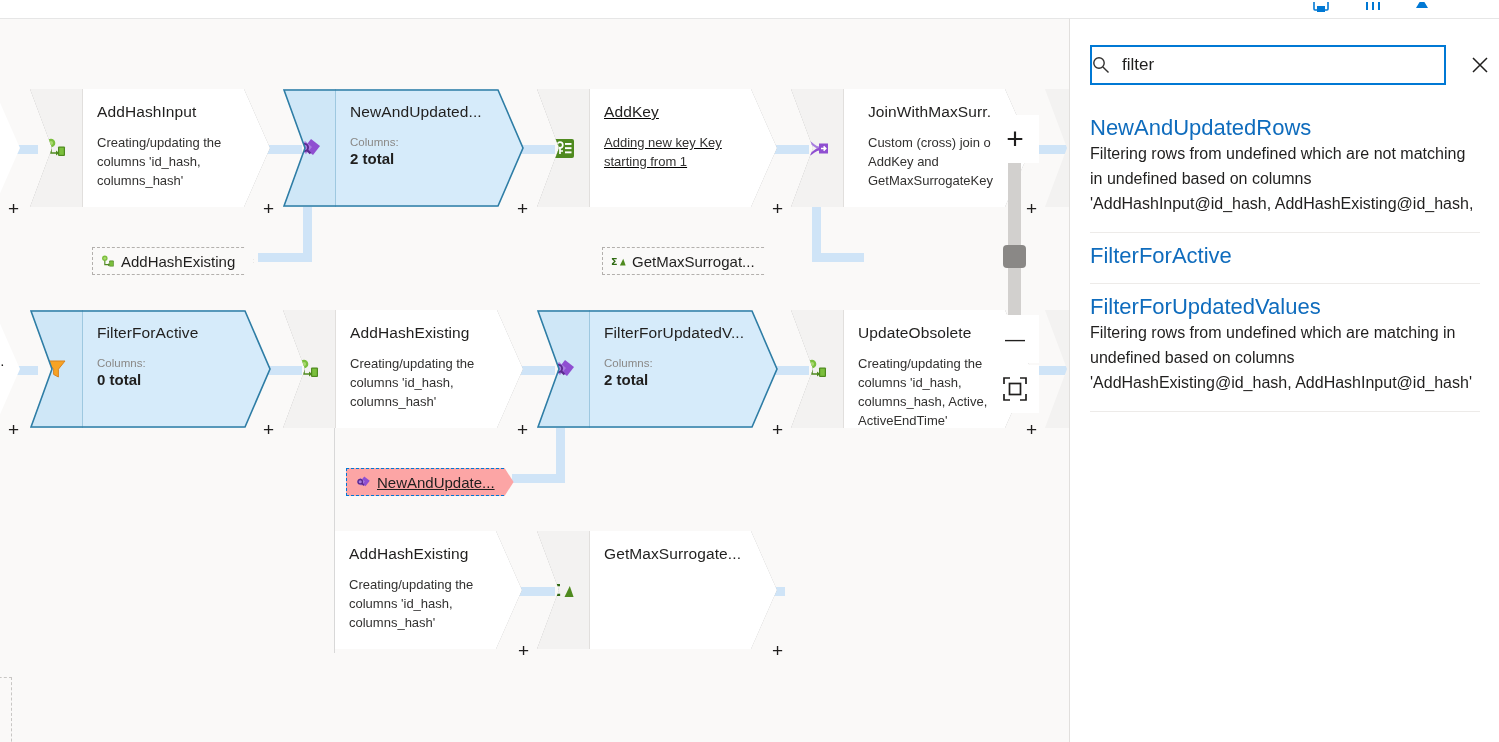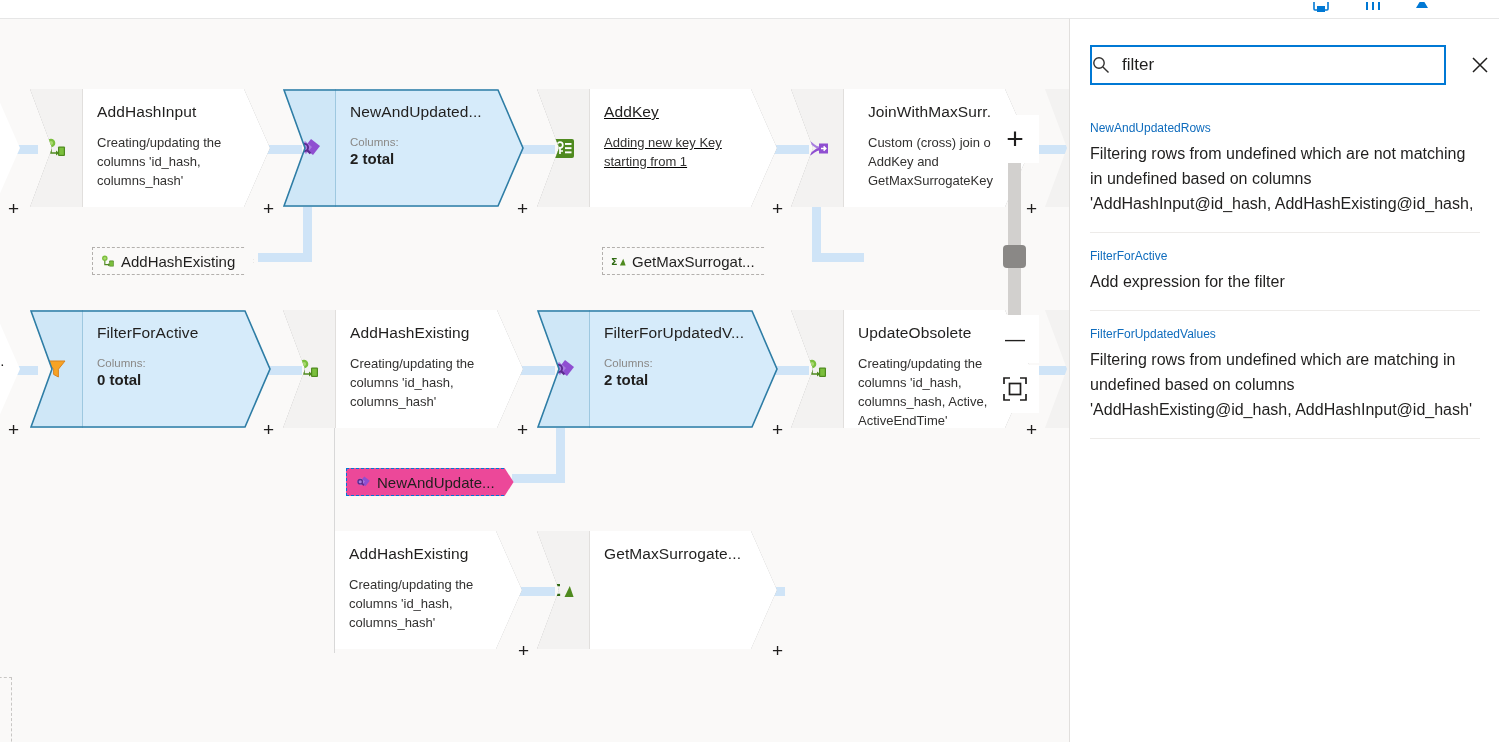"NewAndUpdatedRows" .res-title { font-size: 12px -> 22px }
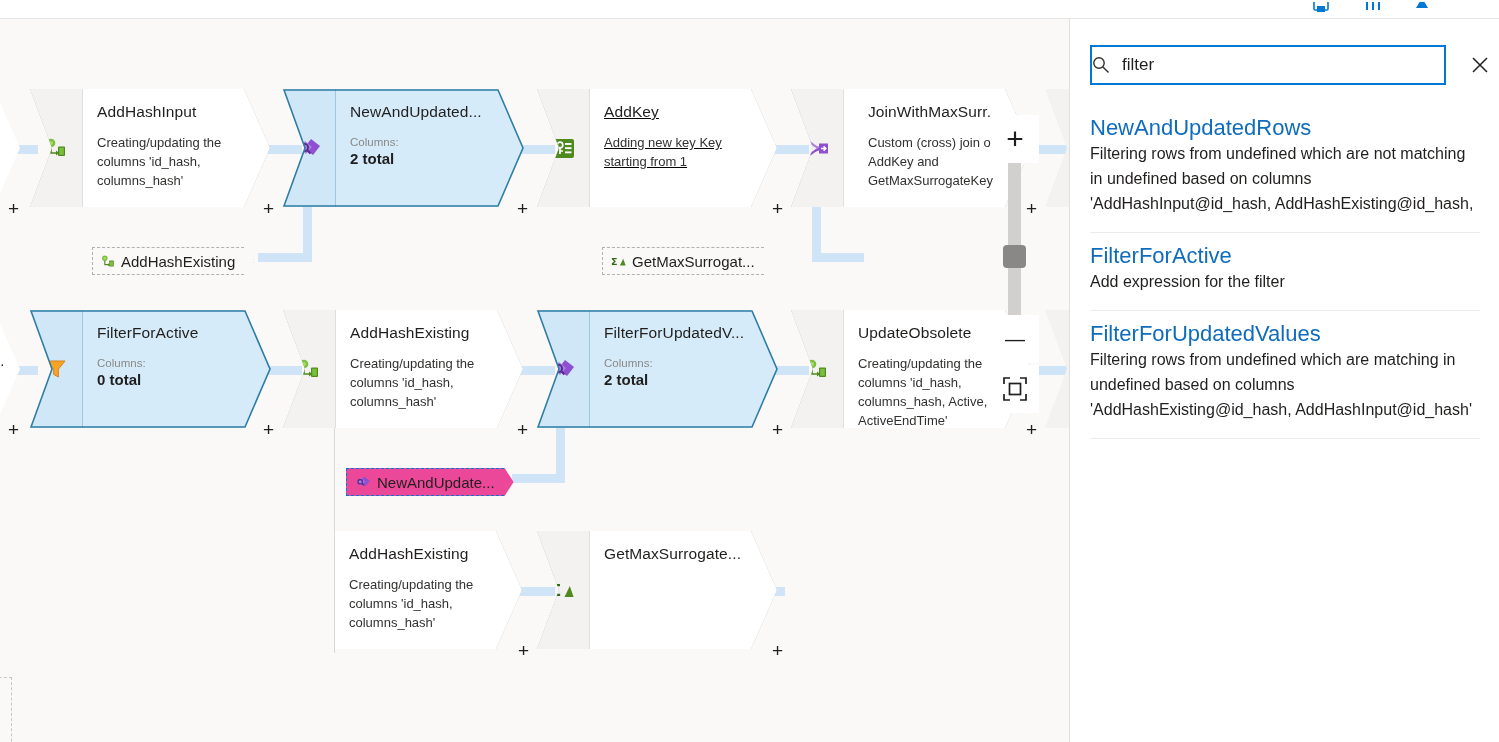"Add expression for the filter" div.res-desc { html: <div>Add expression for the filter</div> -> none }
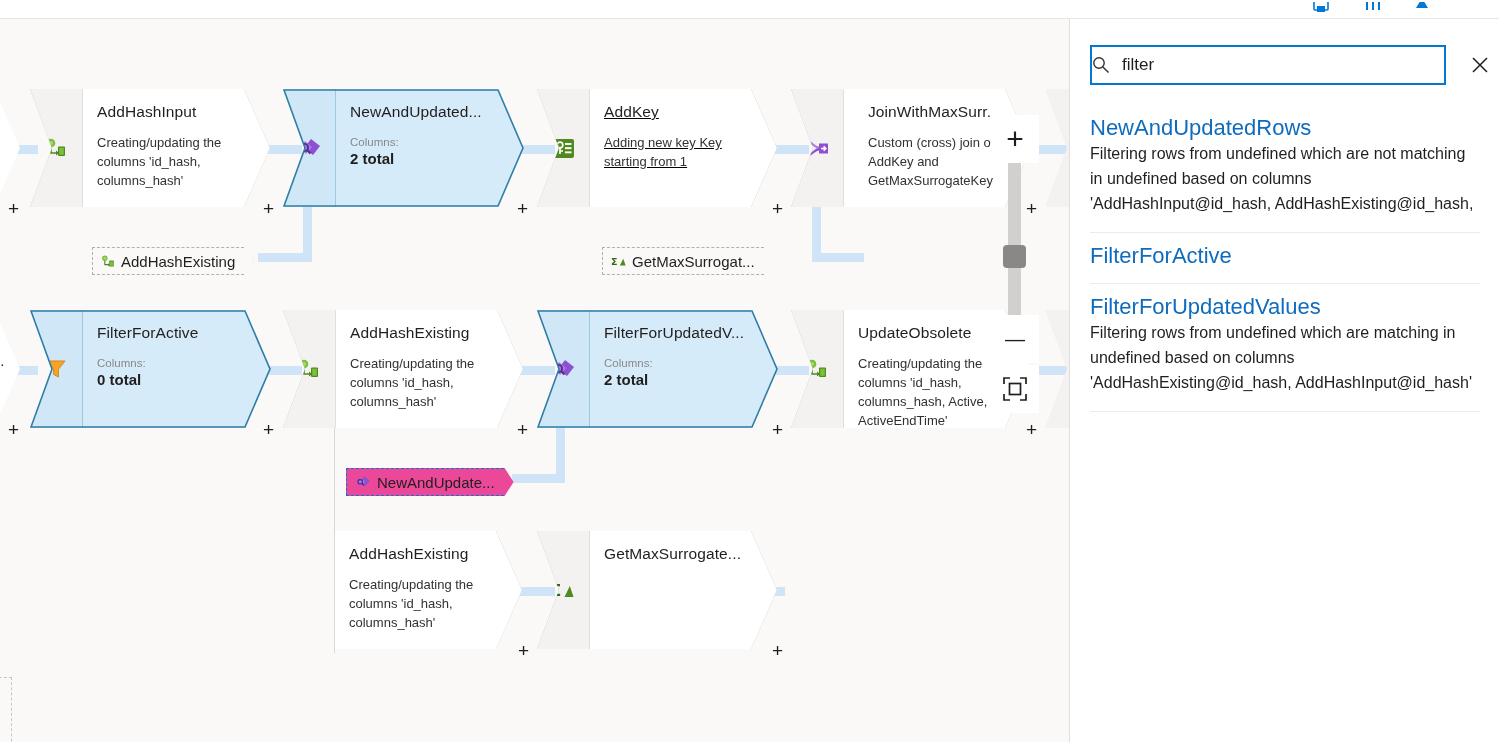"NewAndUpdate..." .chip.hl { background: #ec4899 -> #fca5a5; text-decoration: none -> underline }
